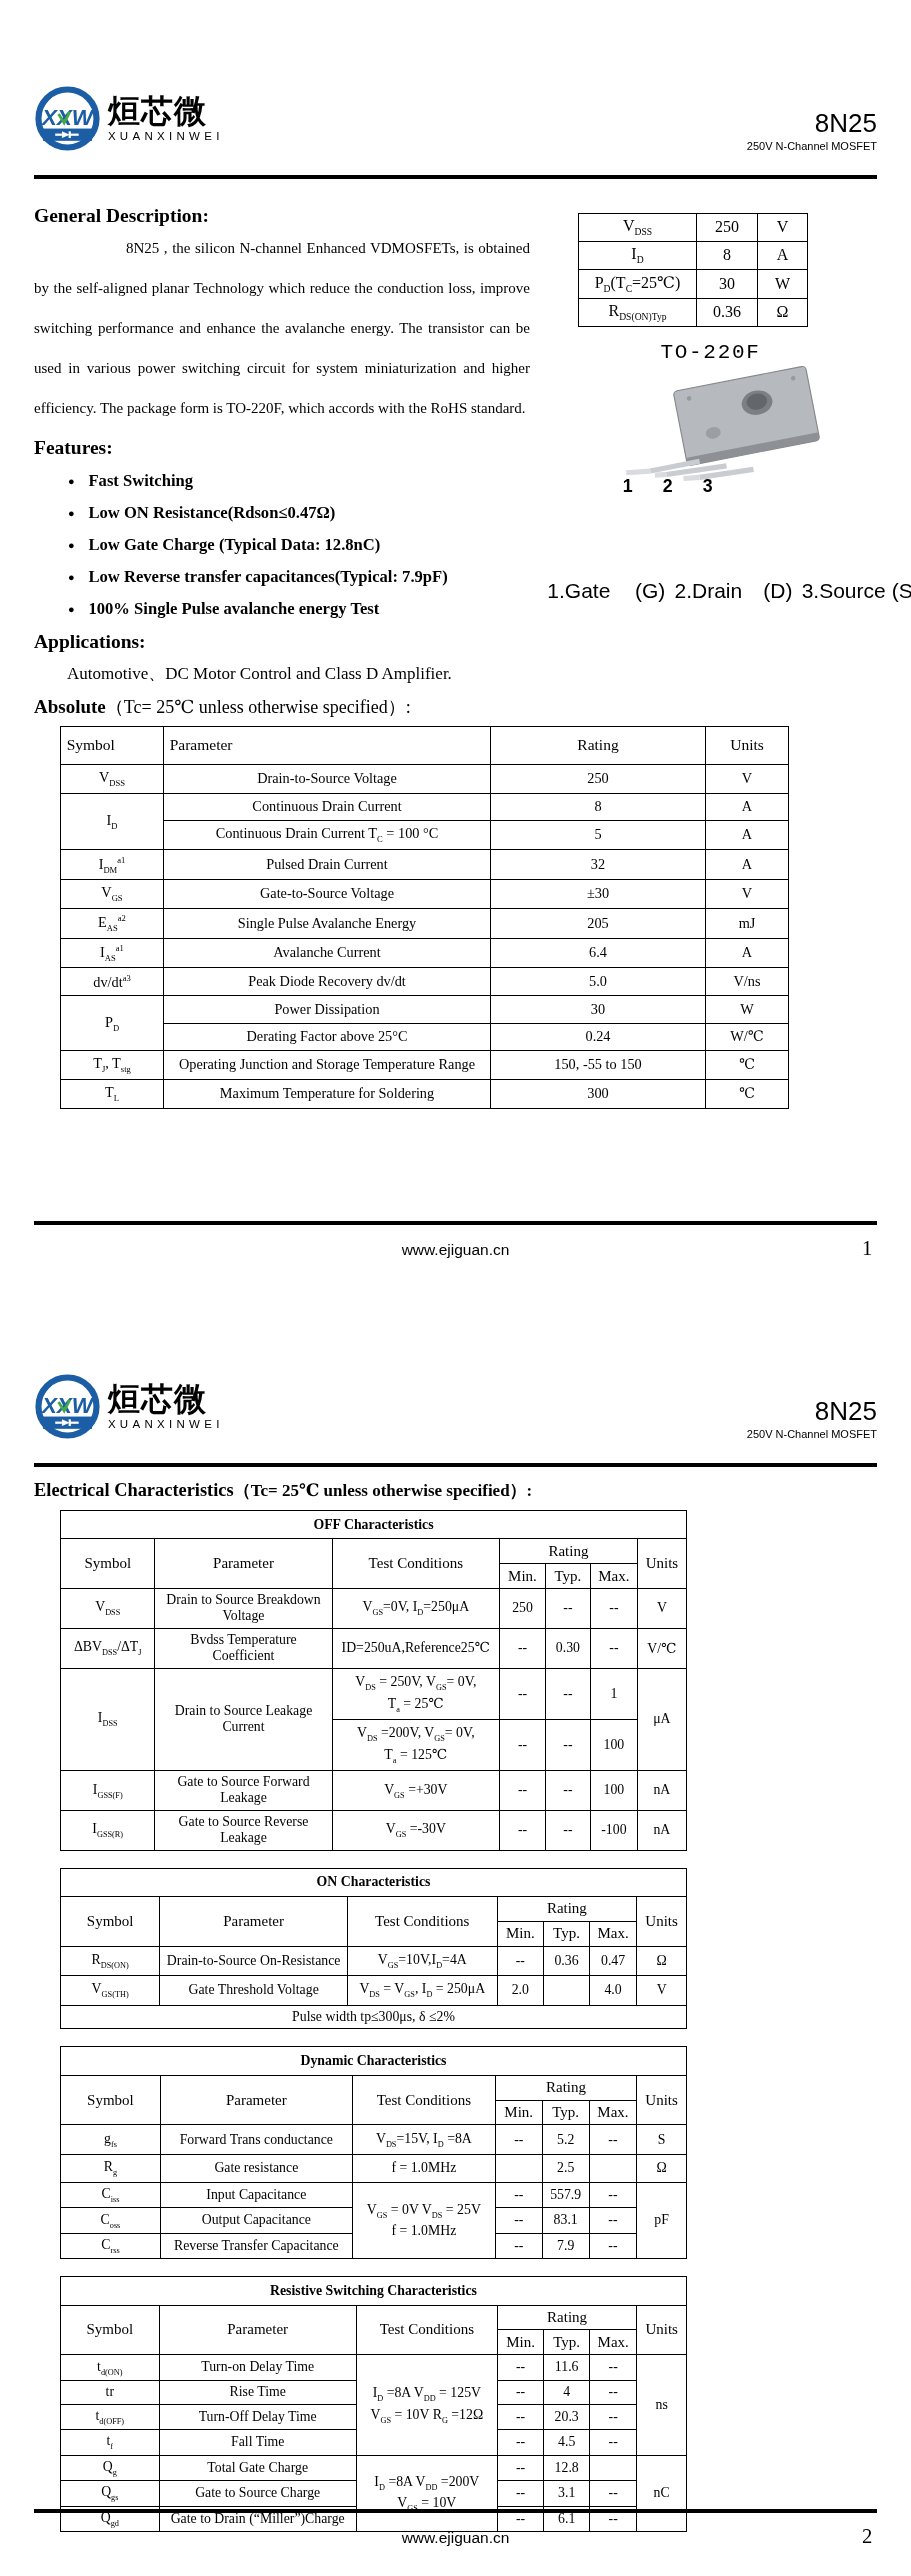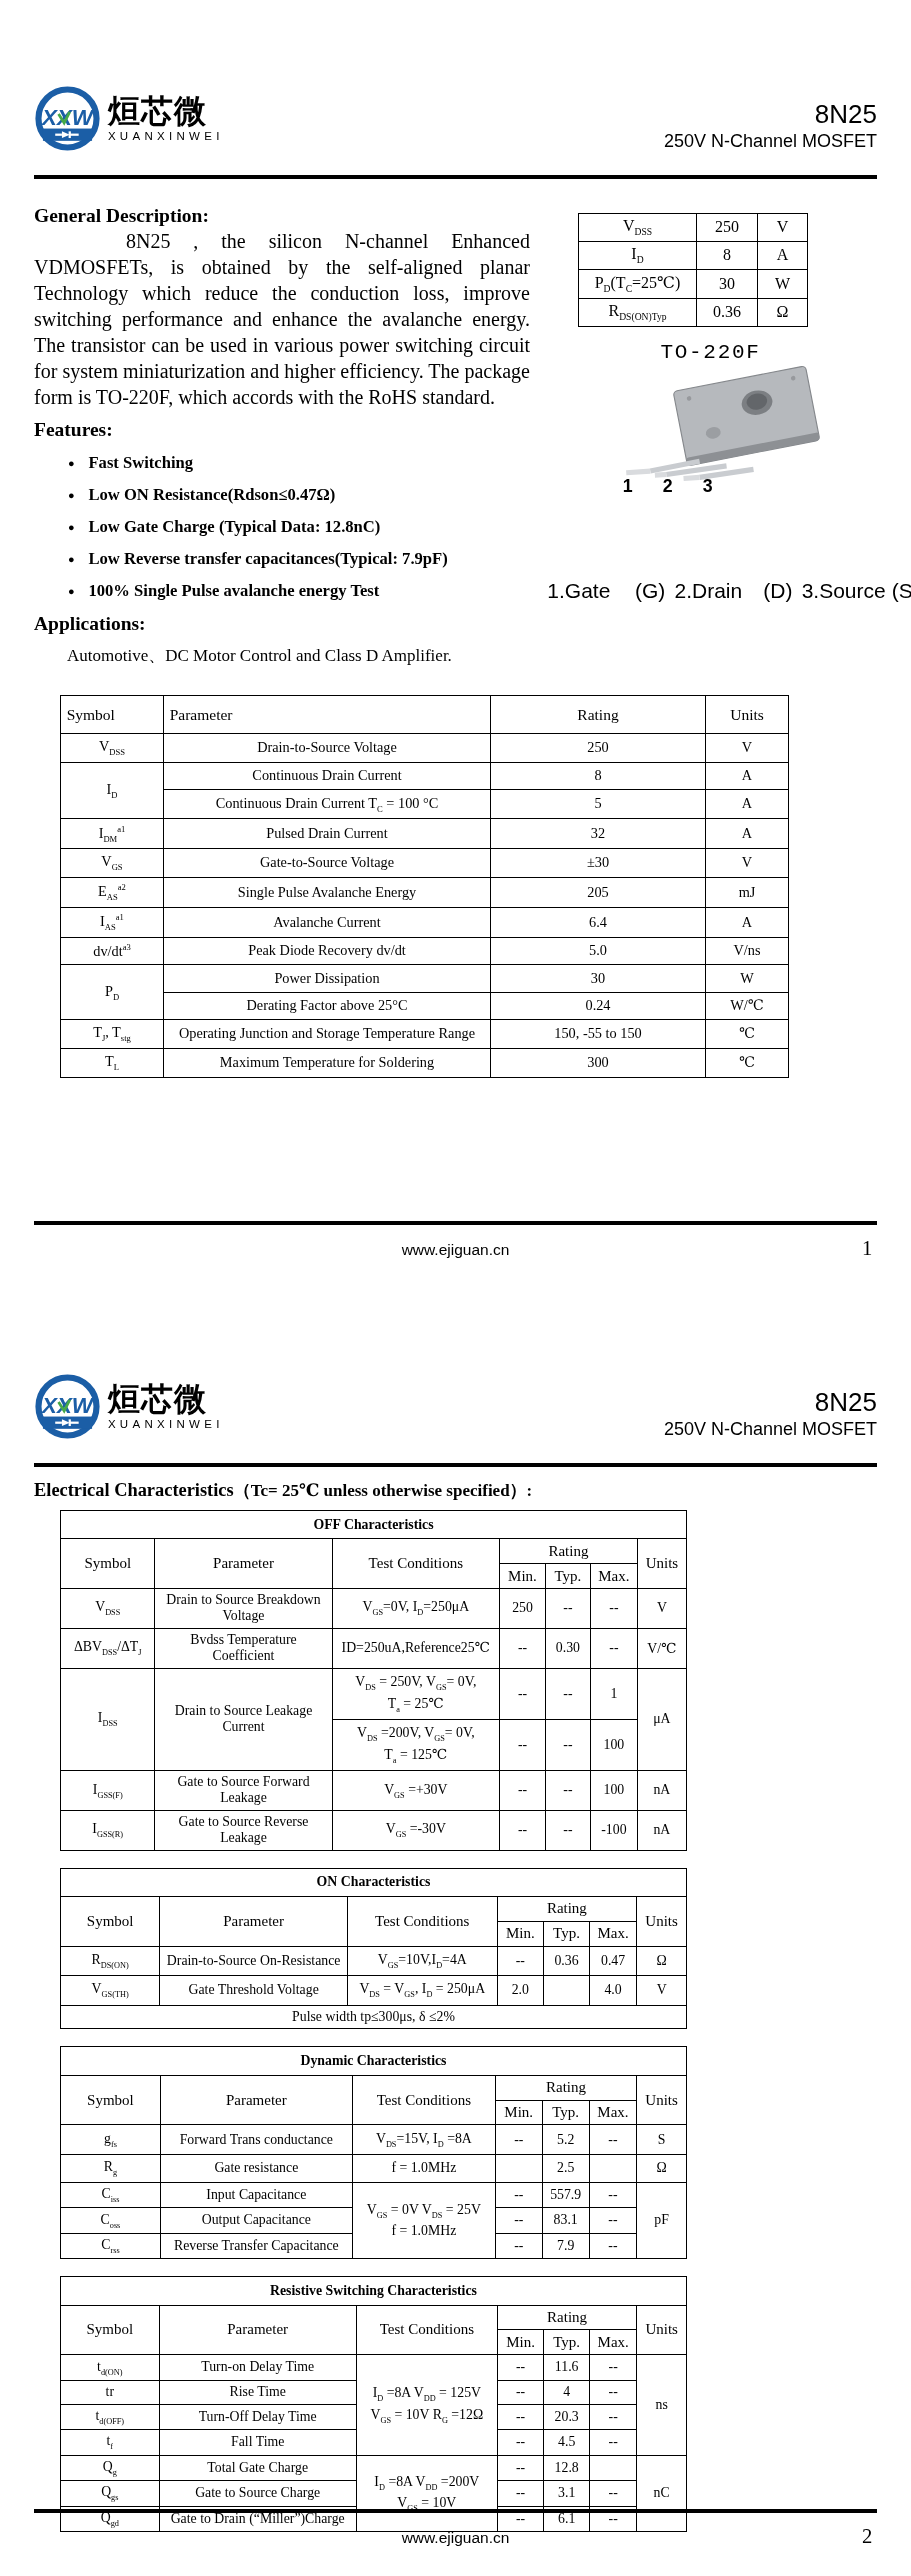"250V N-Channel MOSFET" .subtitle { font-size: 18px -> 11px }
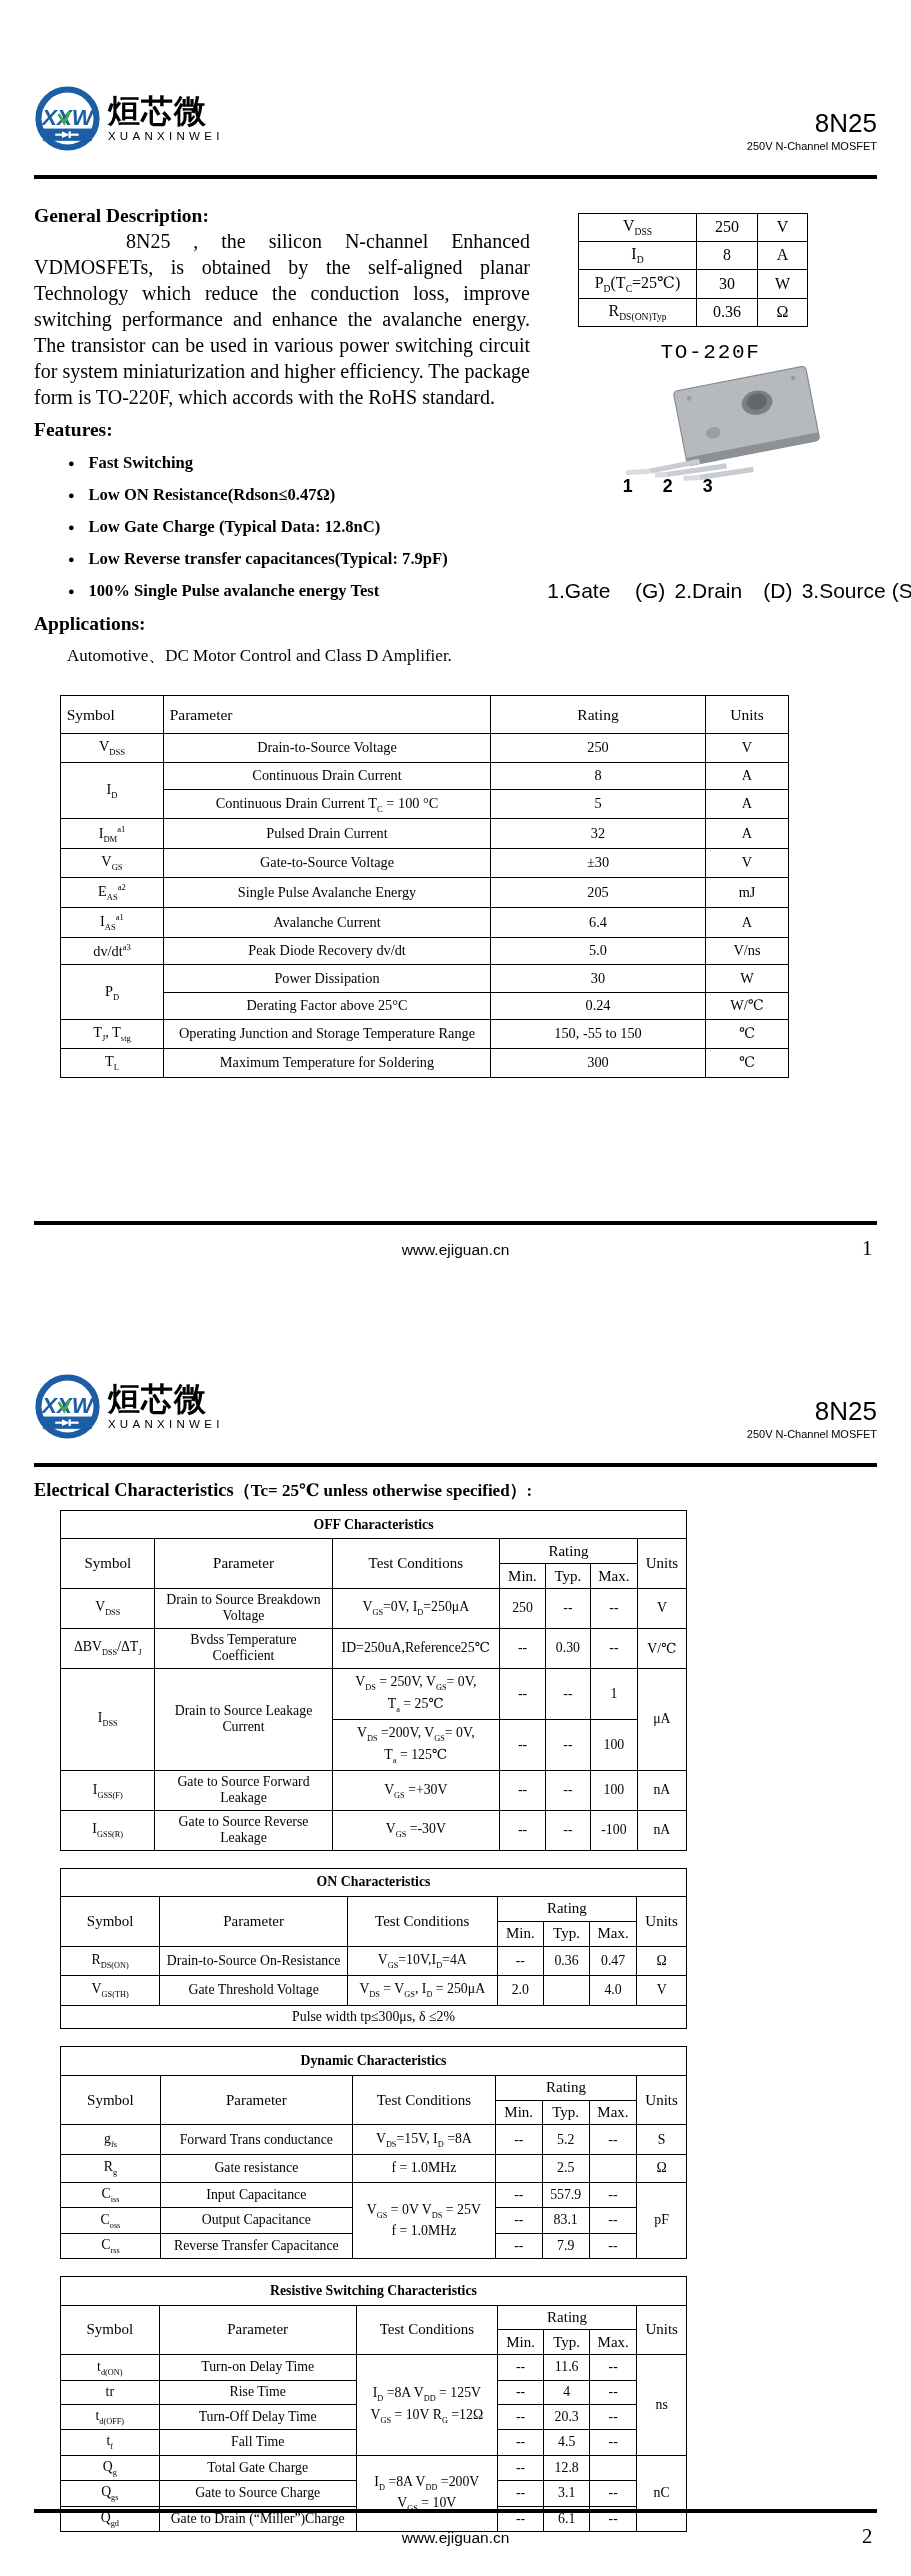"8N25 , the silicon N-channel" .gd-text { font-size: 20px -> 15px; line-height: 26px -> 40px }
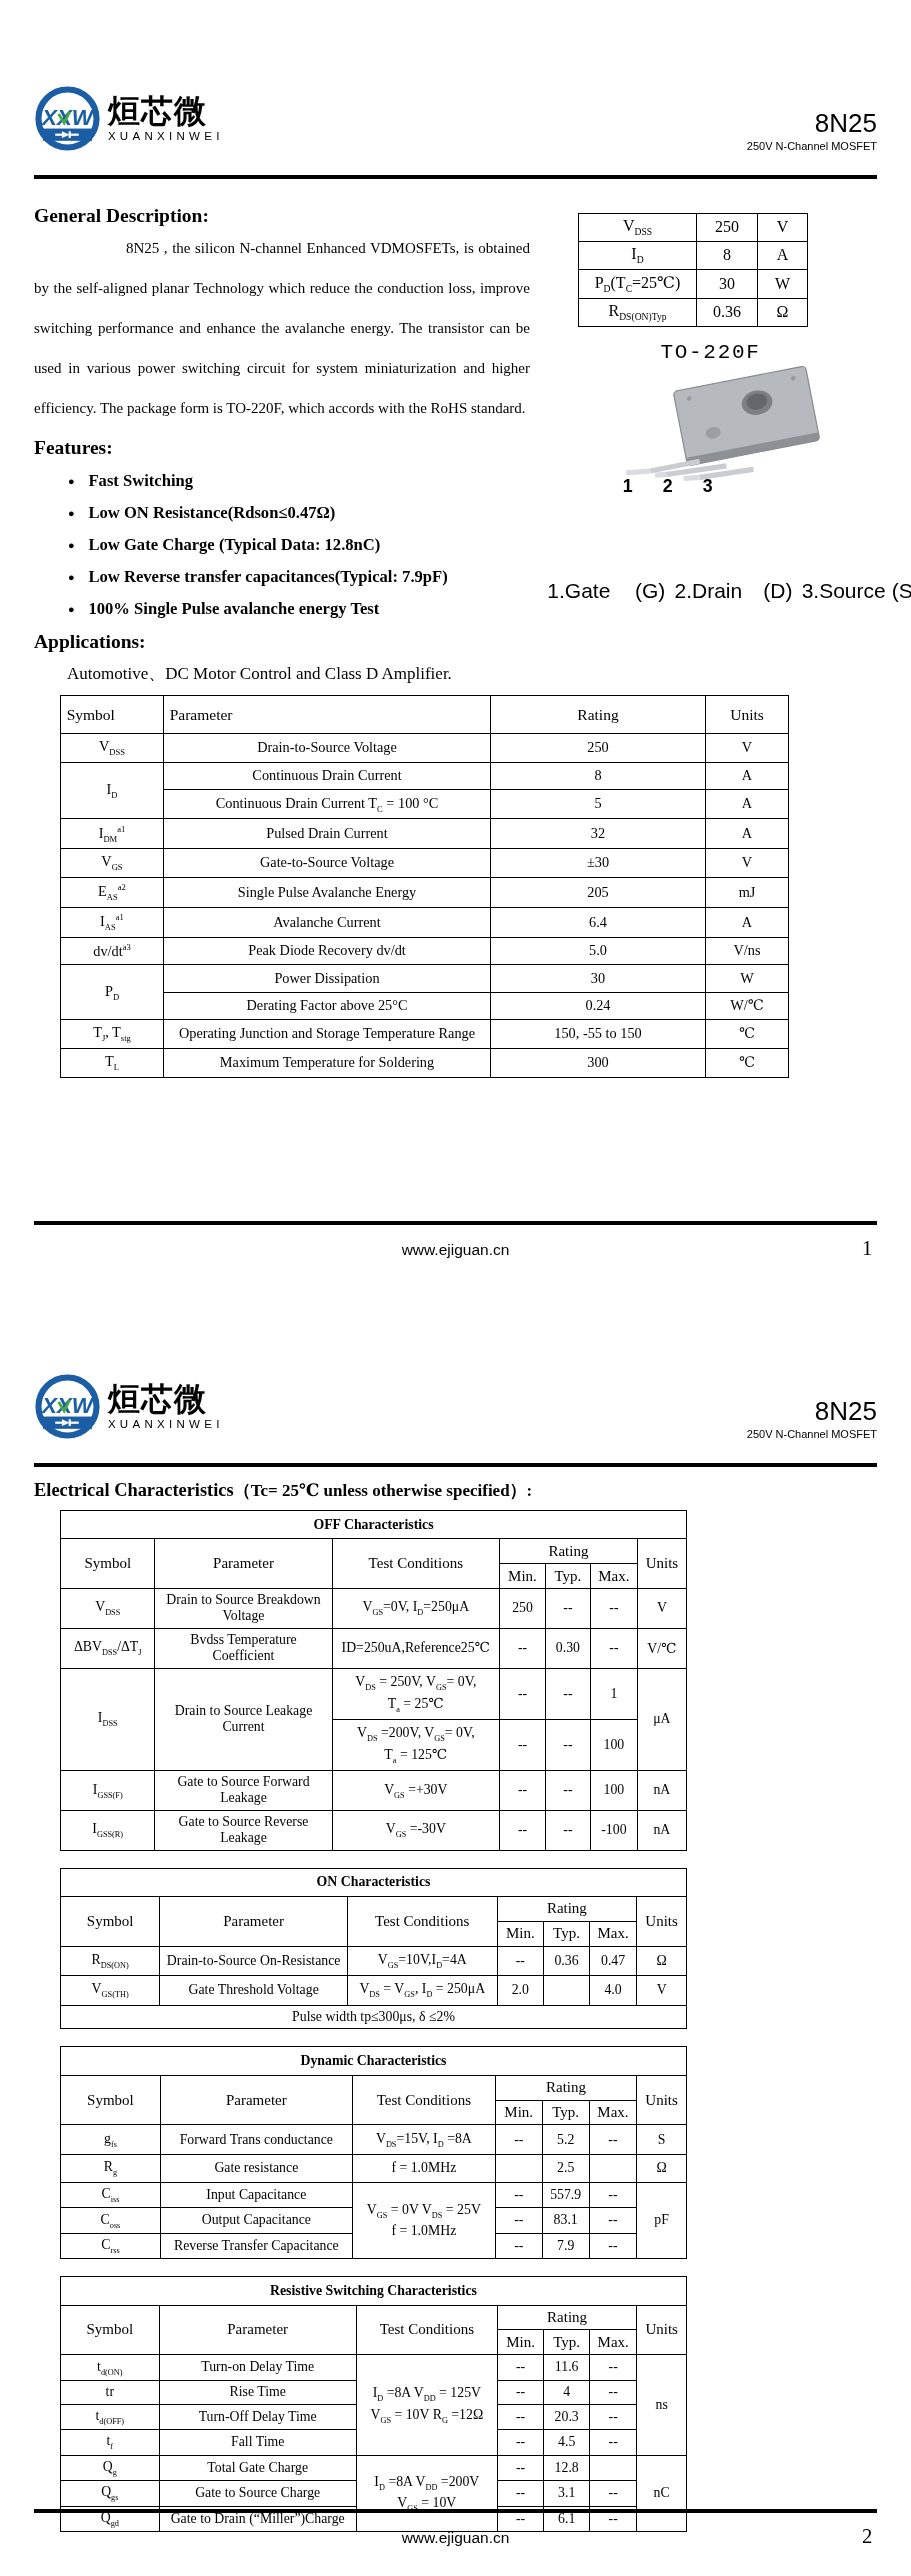"Absolute（Tc= 25℃ unless otherwise" h3.abs-h { html: none -> <h3><b>Absolute</b><span>（Tc= 25℃ unless otherwise specified）:</span></h3> }
